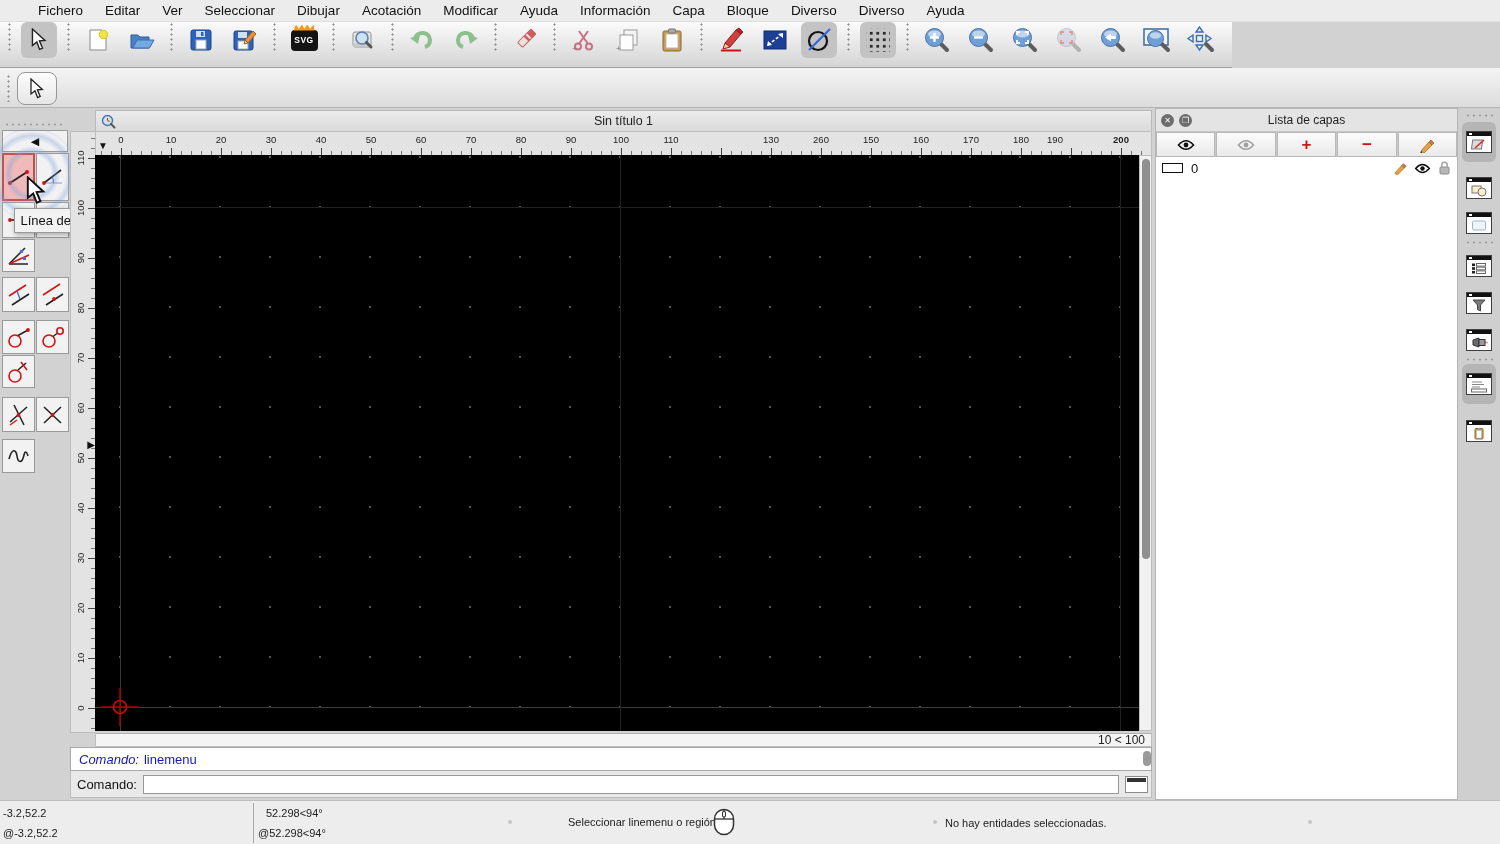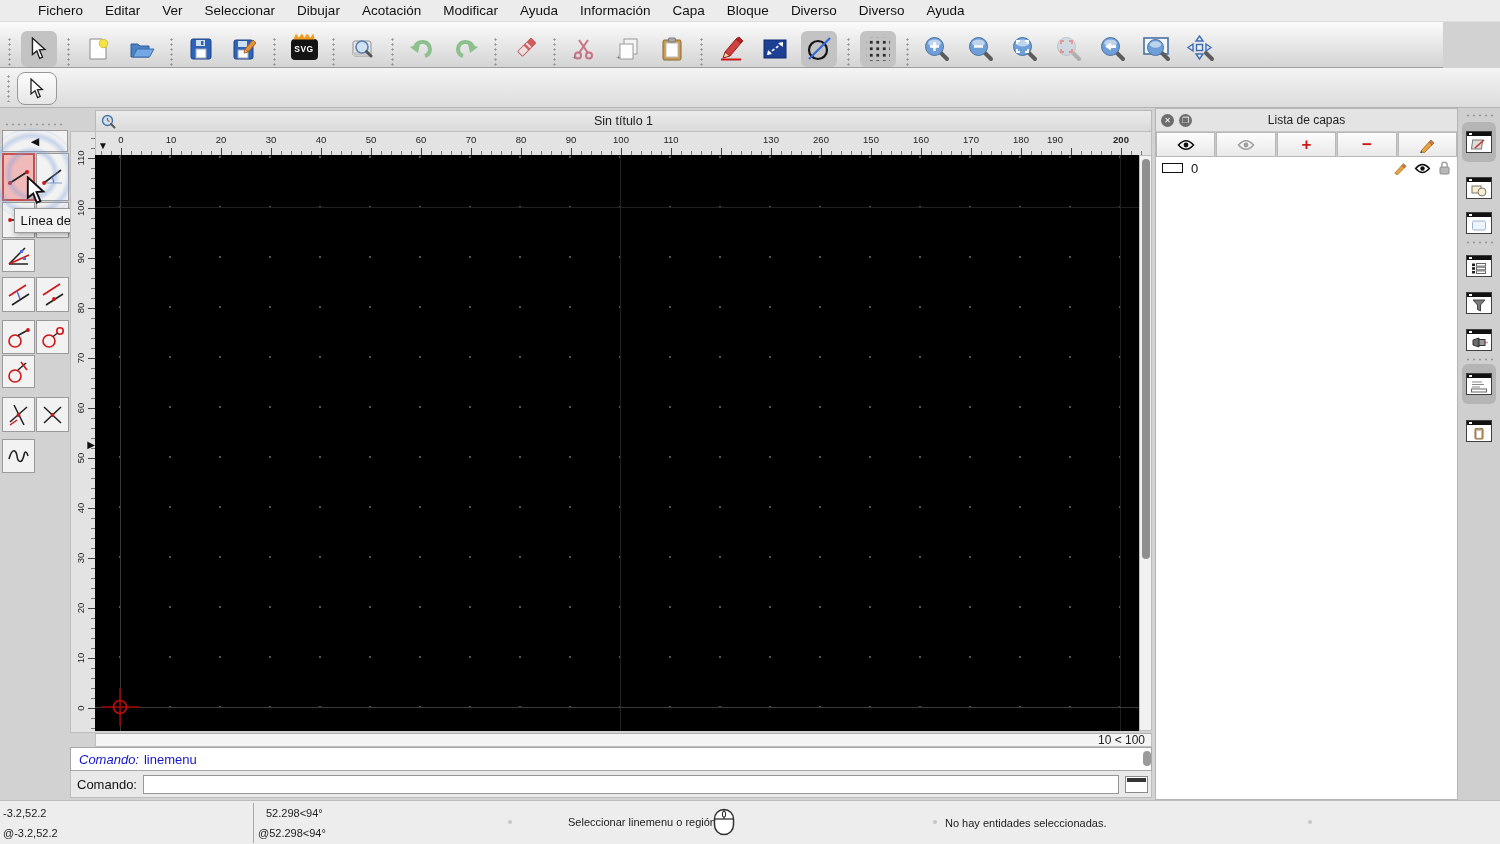"SVG" .toolbar { align-items: flex-end -> flex-start; width: 1443px -> 1232px }
